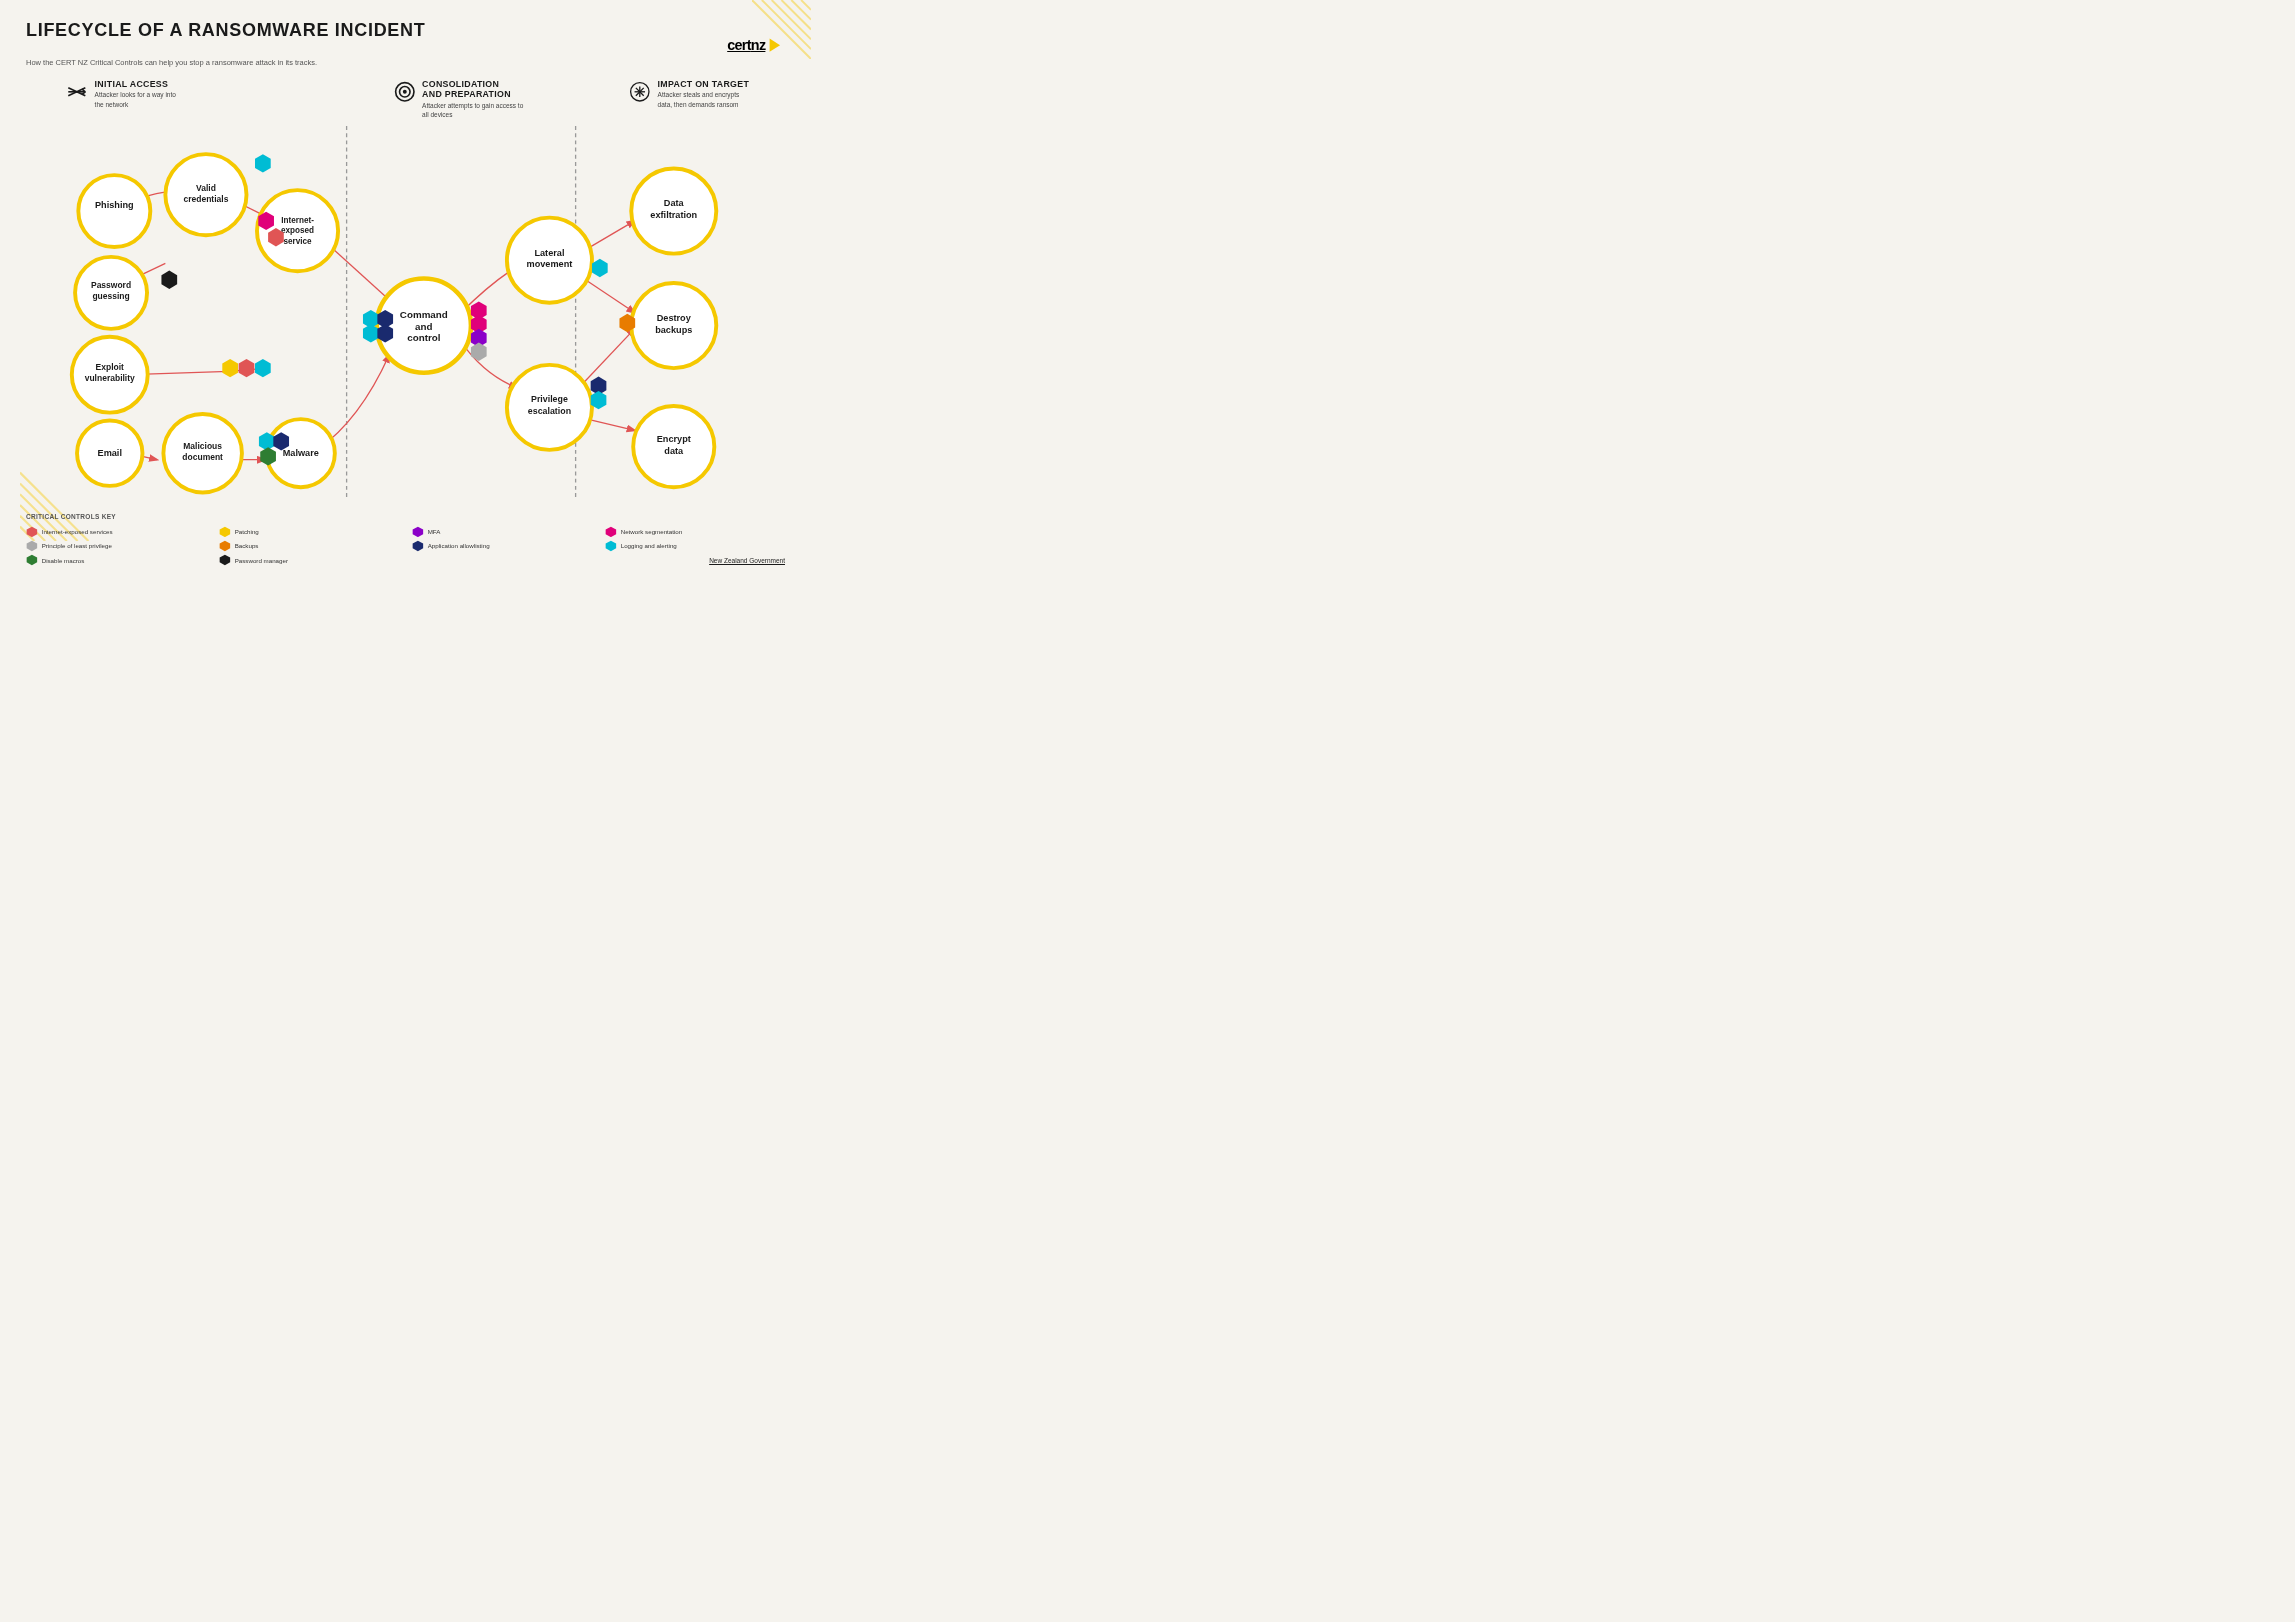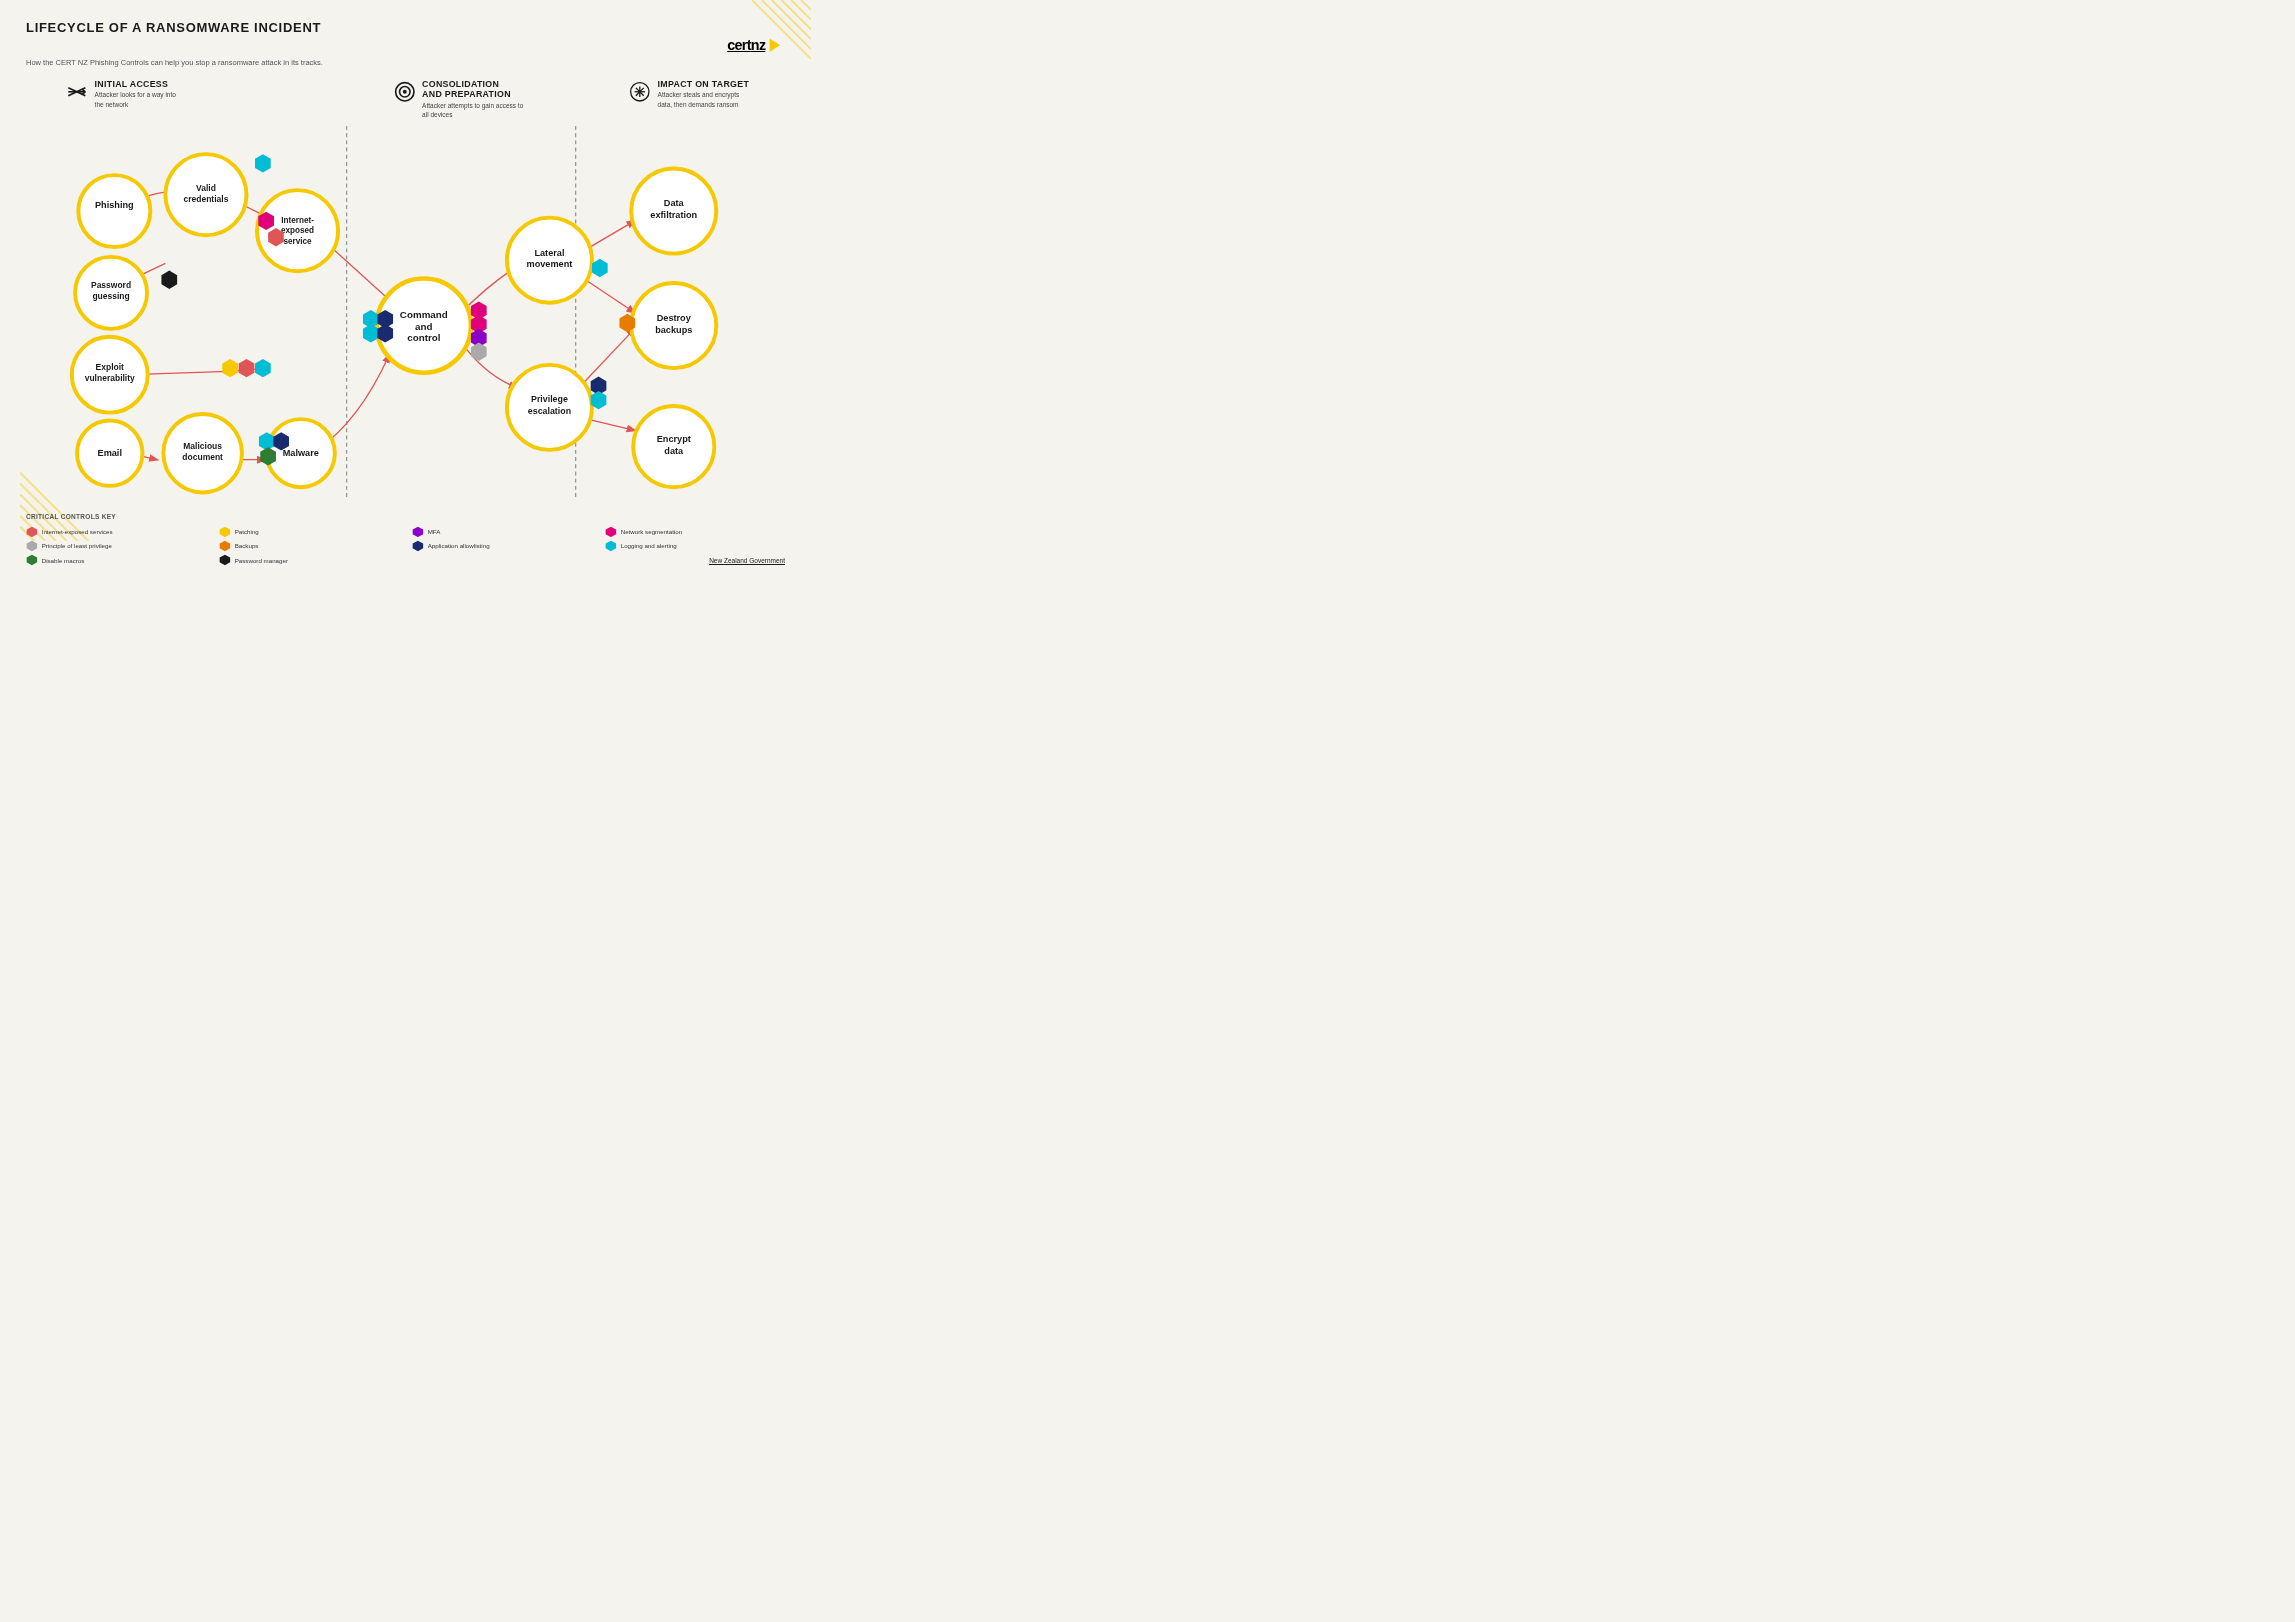"LIFECYCLE OF A RANSOMWARE INCIDENT" .title { font-size: 13px -> 18px }
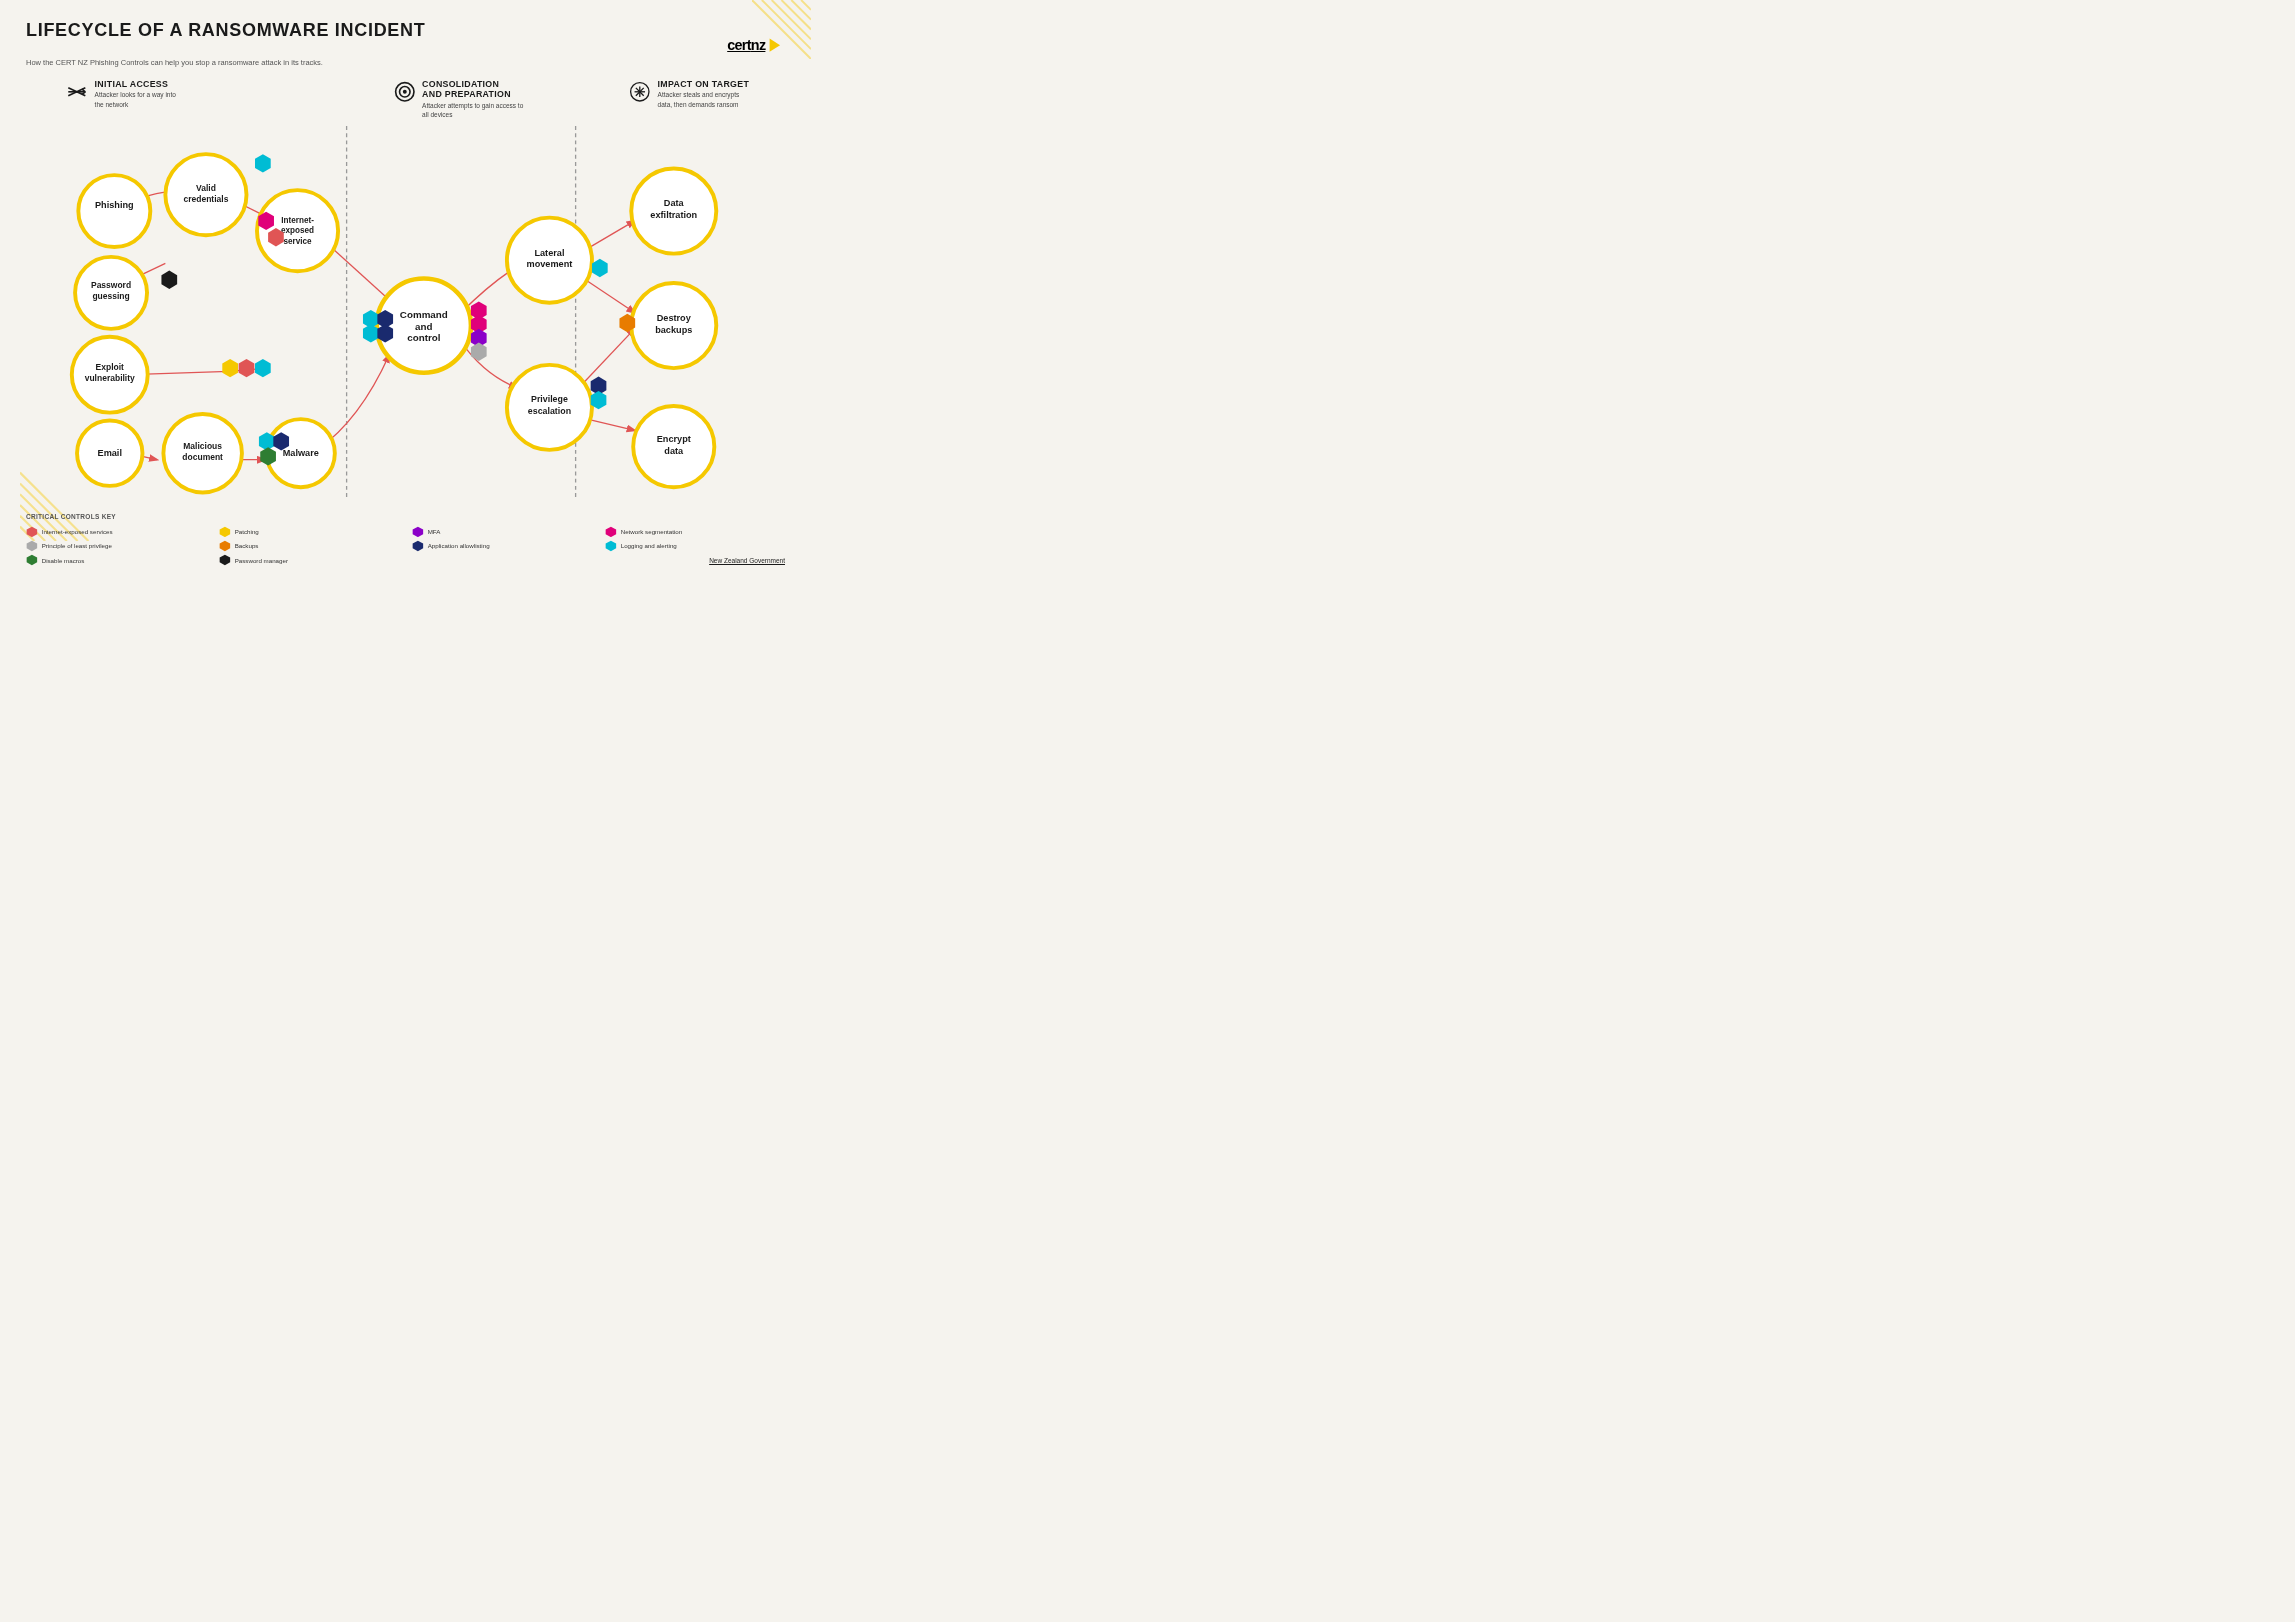"How the CERT NZ Phishing" div.subtitle { text: Phishing -> Critical }
